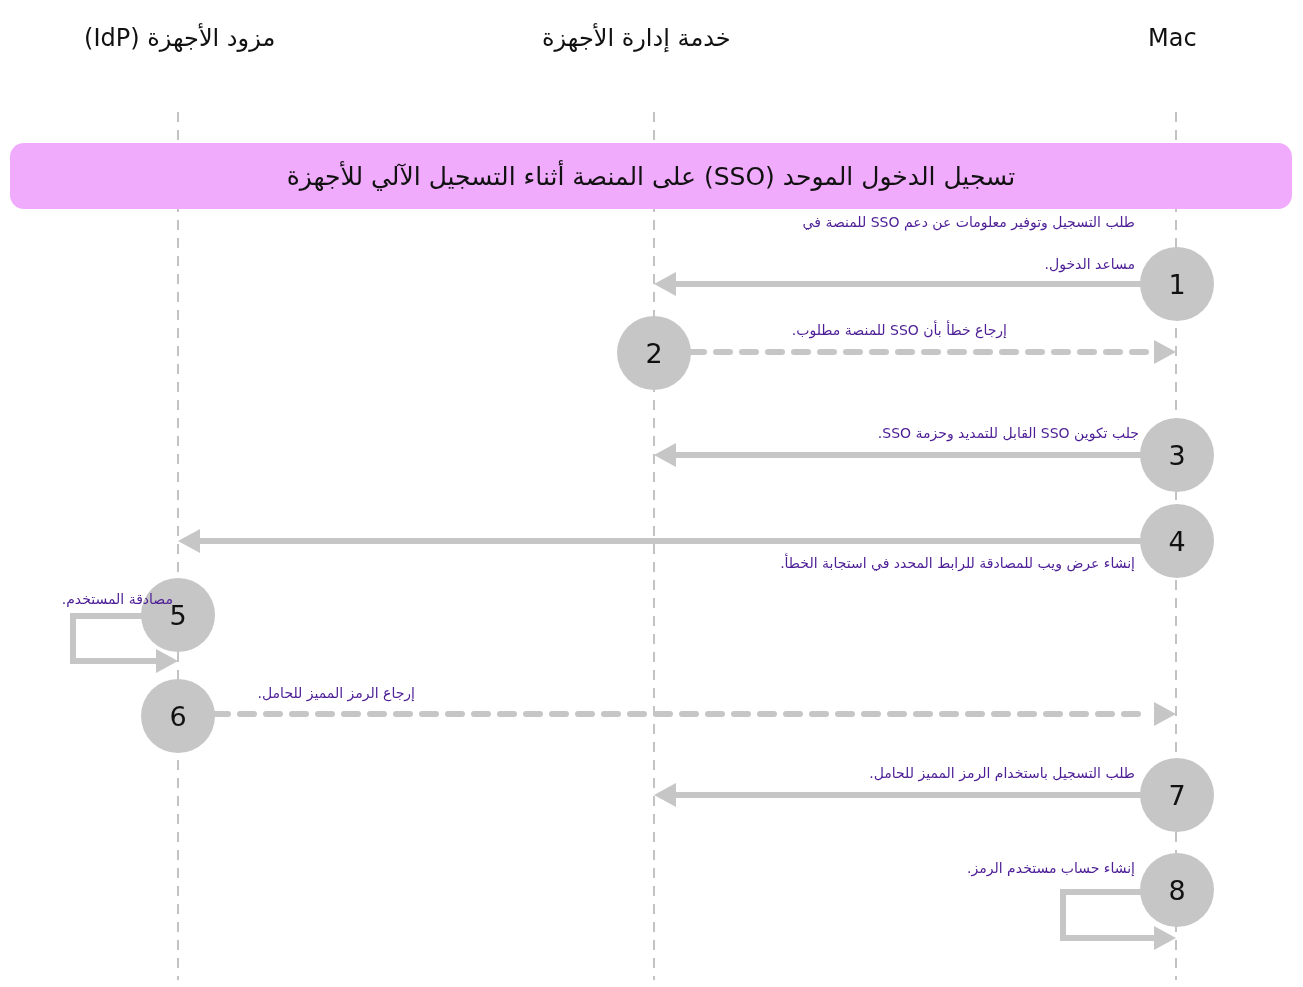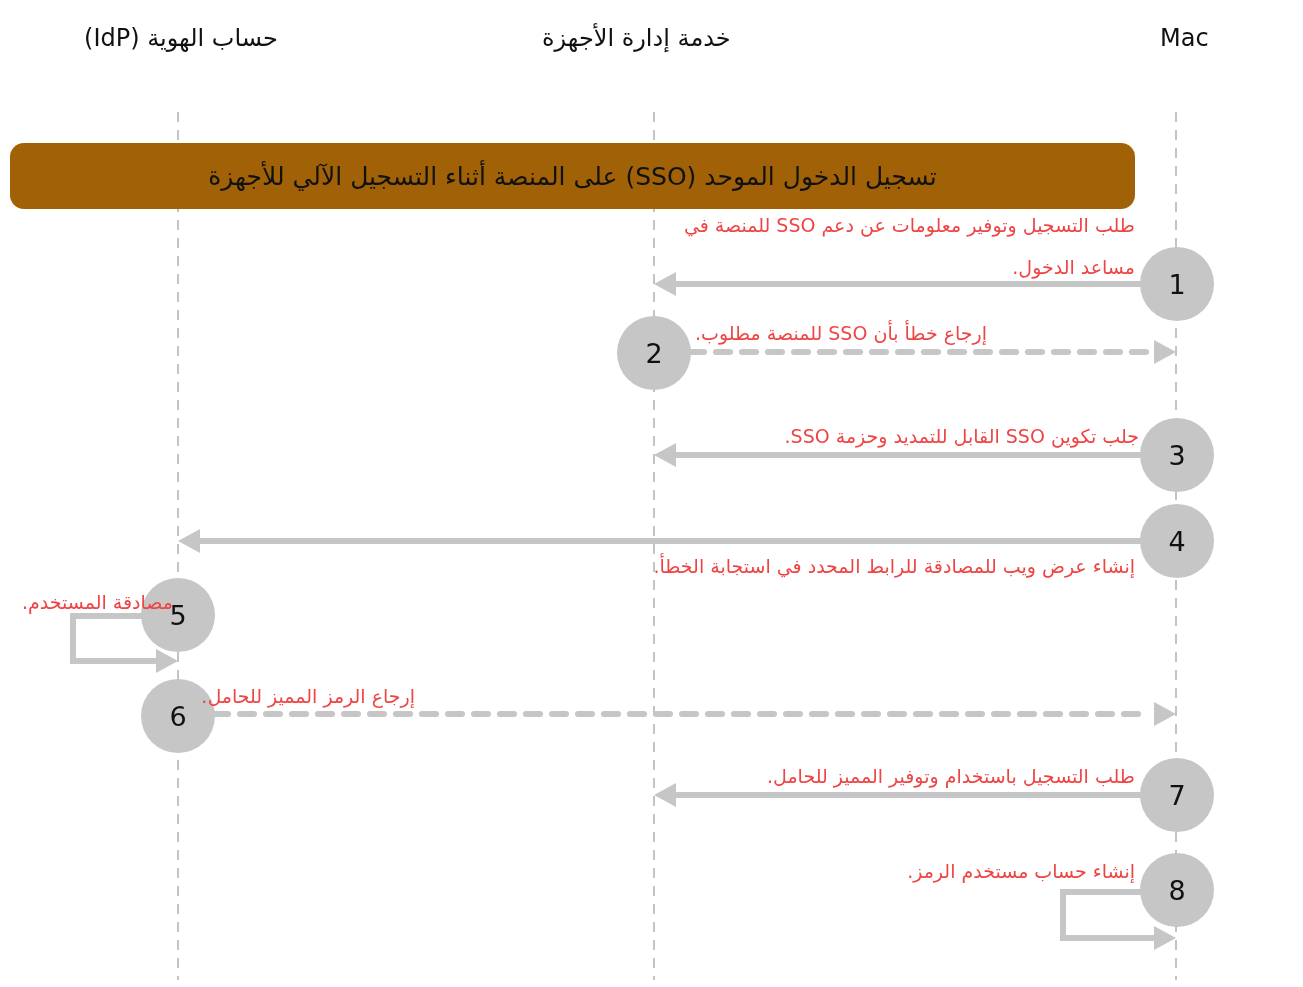"حساب الهوية (IdP)" div.col-title { text: حساب الهوية -> مزود الأجهزة }
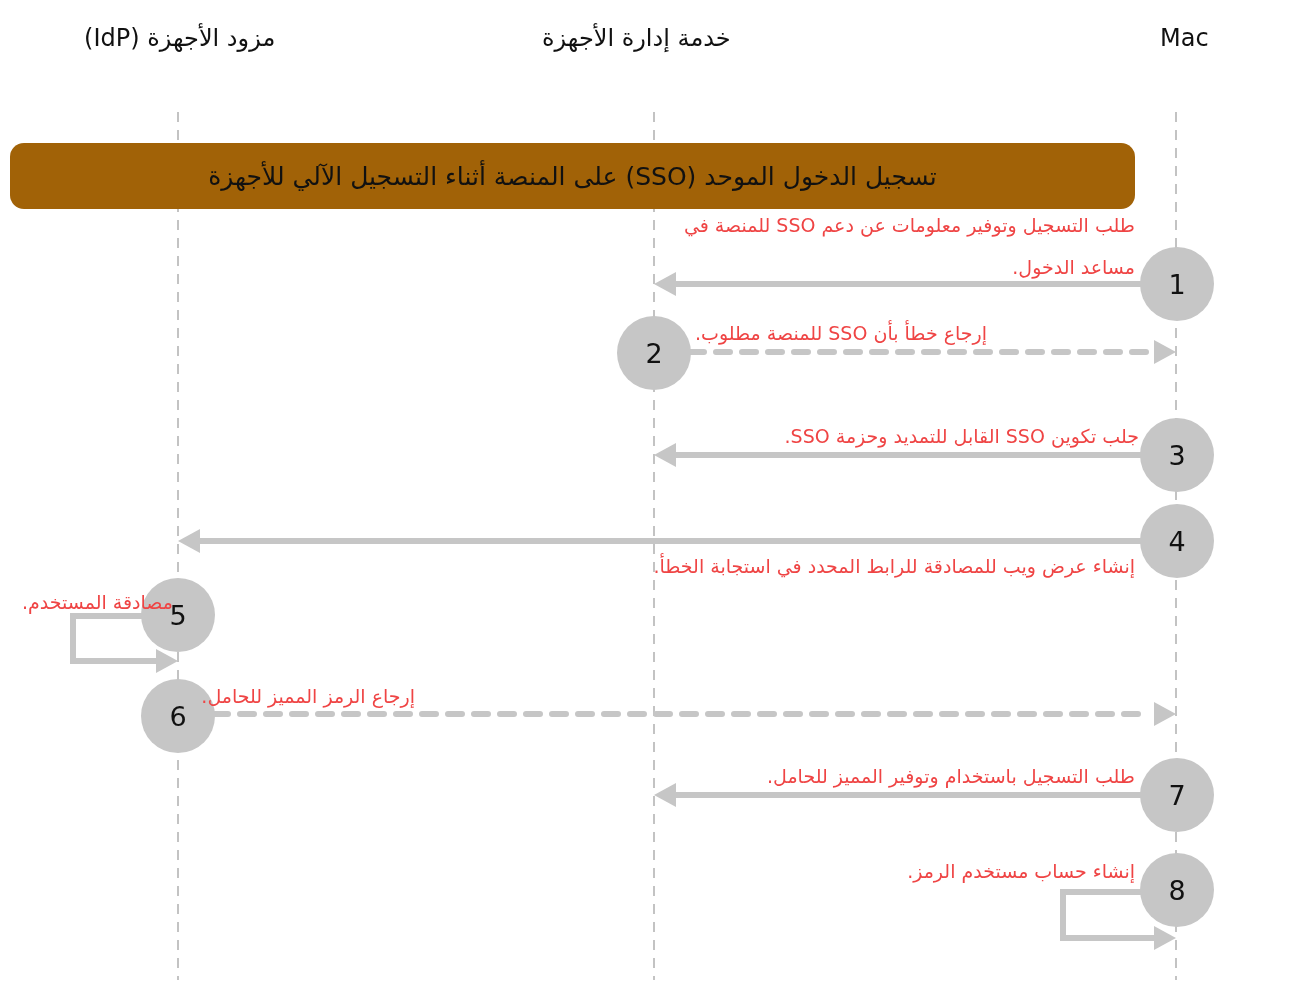"Mac" div.col-title { margin-left: 12px -> none }
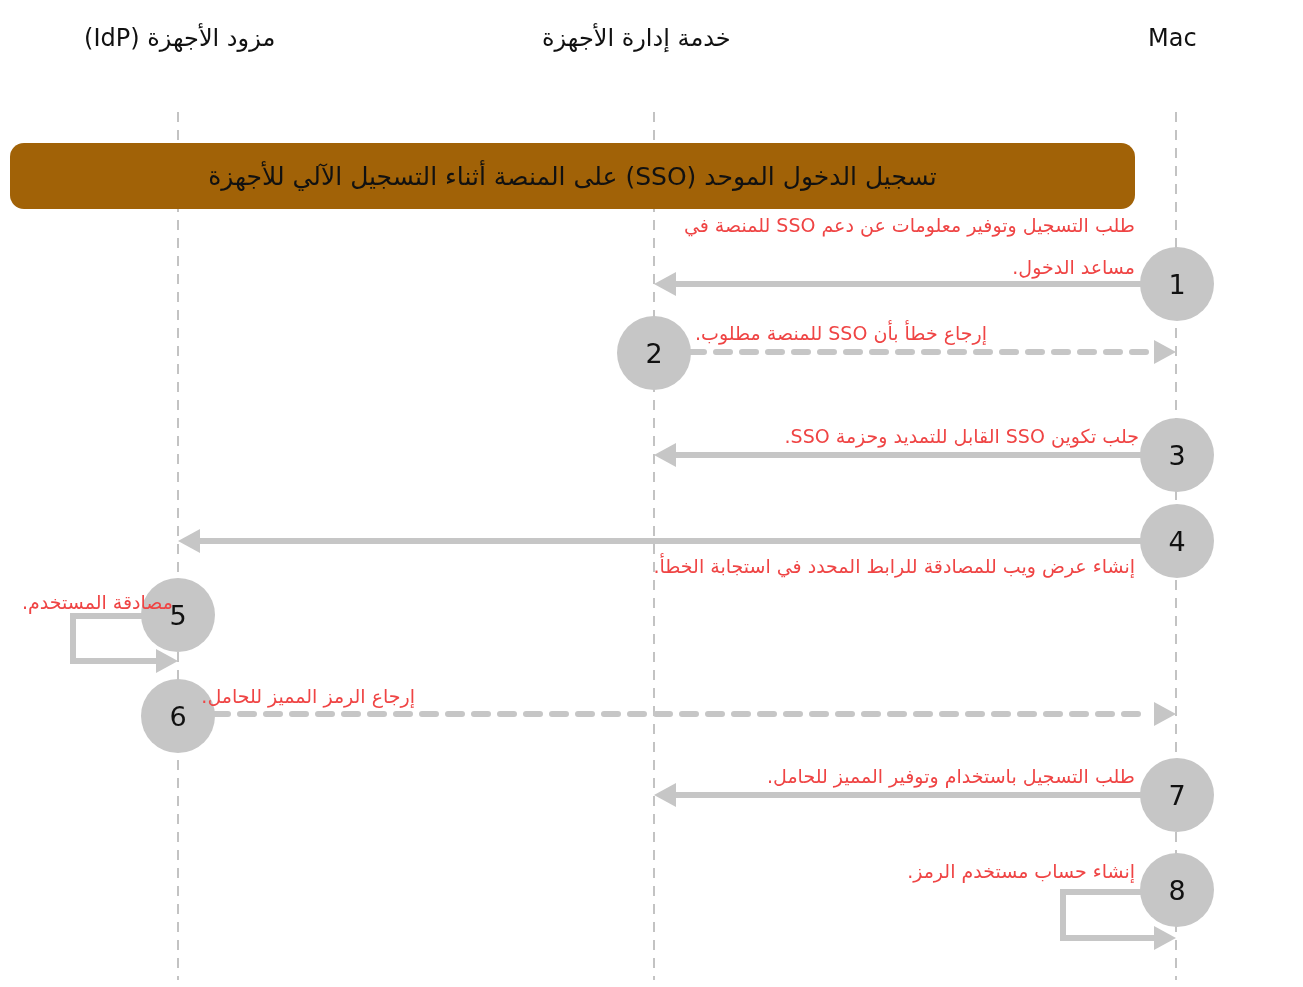"تسجيل الدخول الموحد (SSO) على" .banner { background: #a16207 -> #f0abfc; width: 1125px -> 1282px }
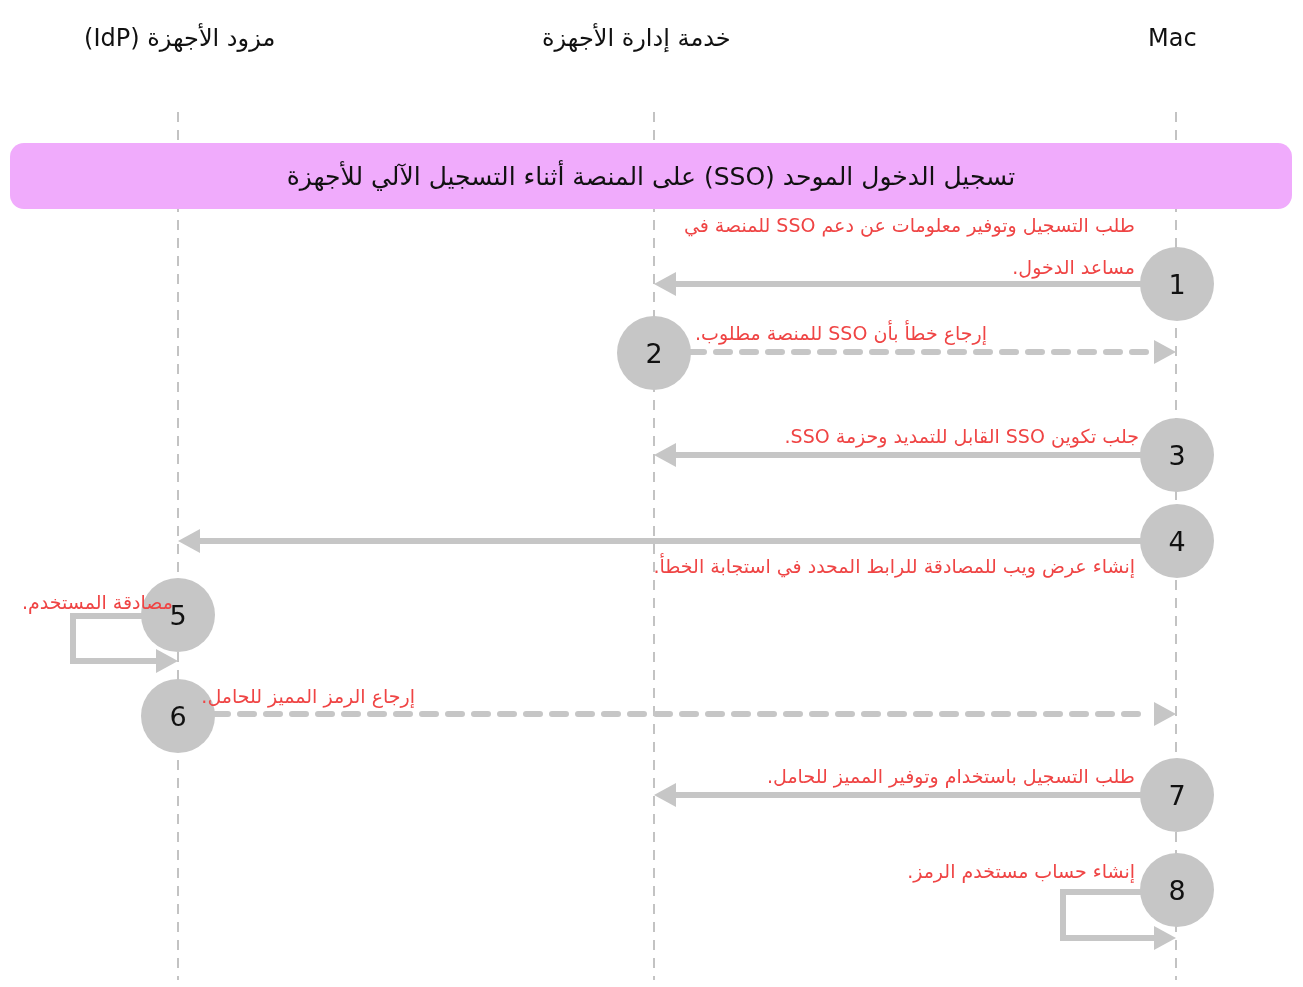"طلب التسجيل وتوفير معلومات عن" .label { color: #ef4444 -> #4c1d95; font-size: 19px -> 14px }
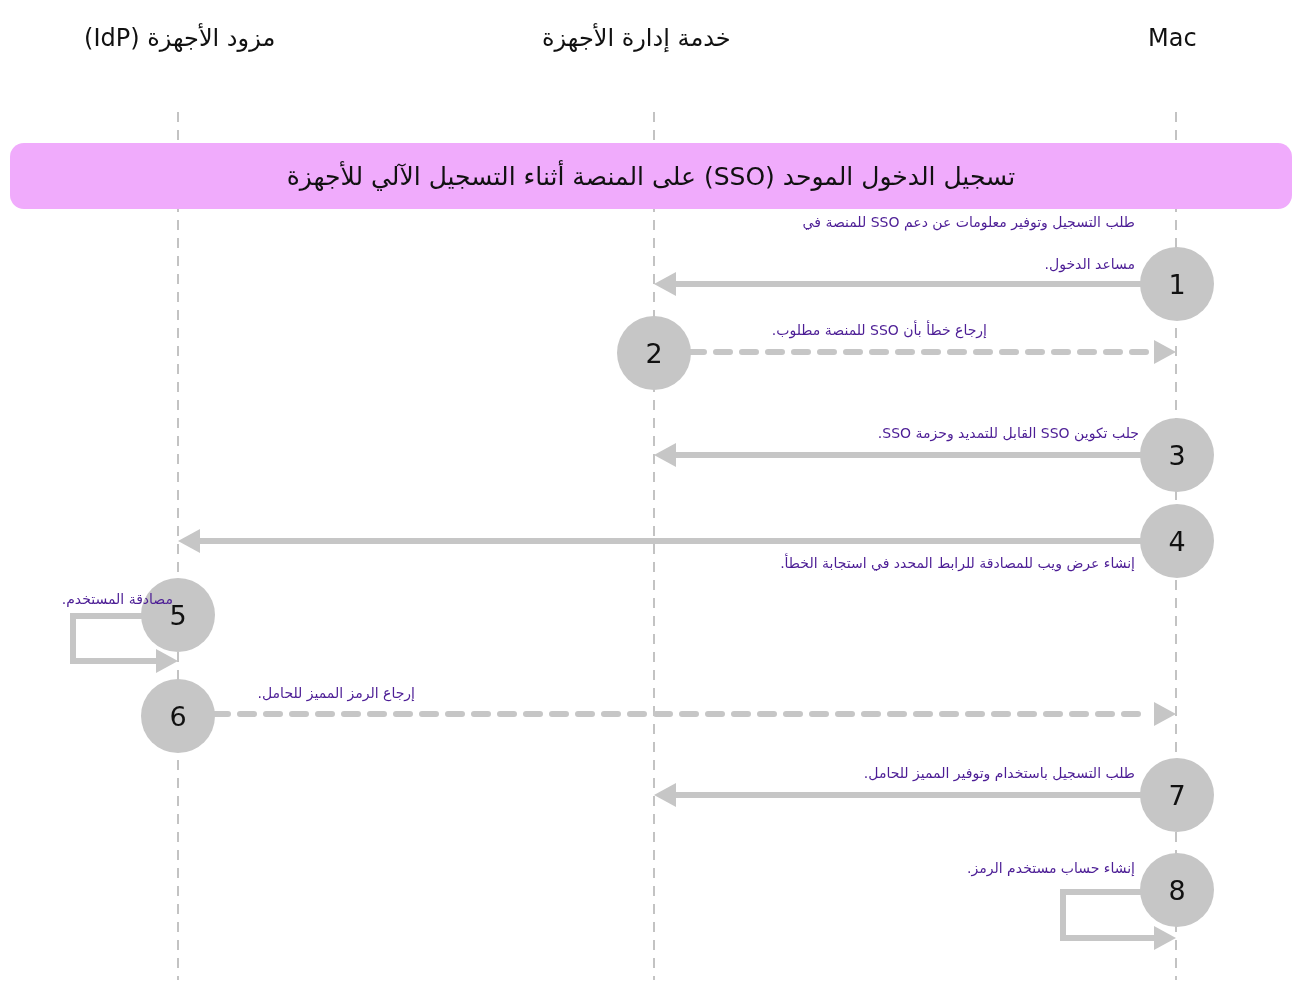"إرجاع خطأ بأن SSO للمنصة" div.label { right: 316px -> 296px }
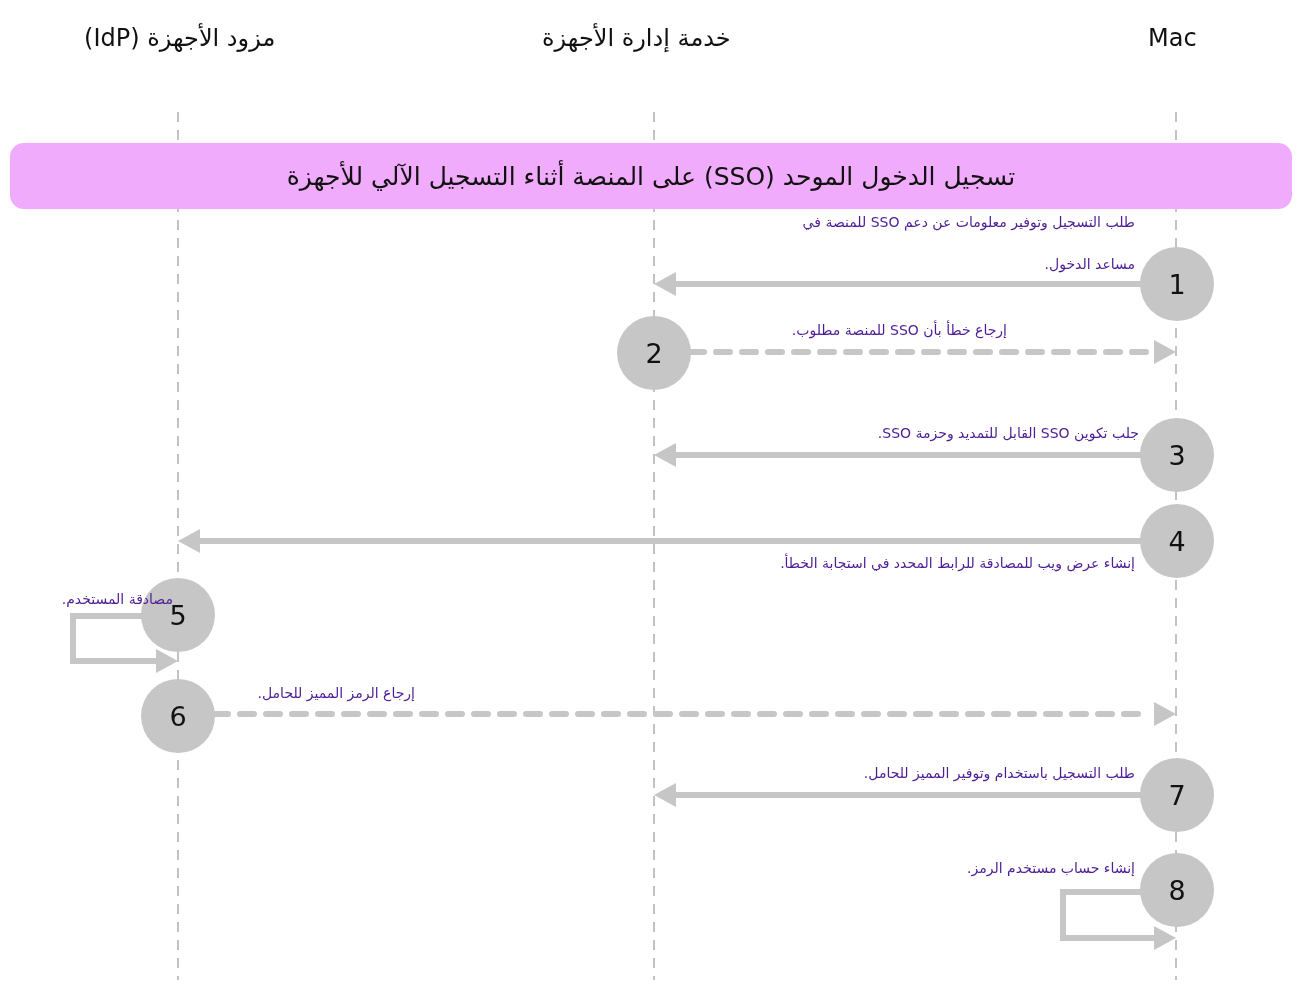"طلب التسجيل باستخدام وتوفير المميز" div.label { text: وتوفير -> الرمز }
